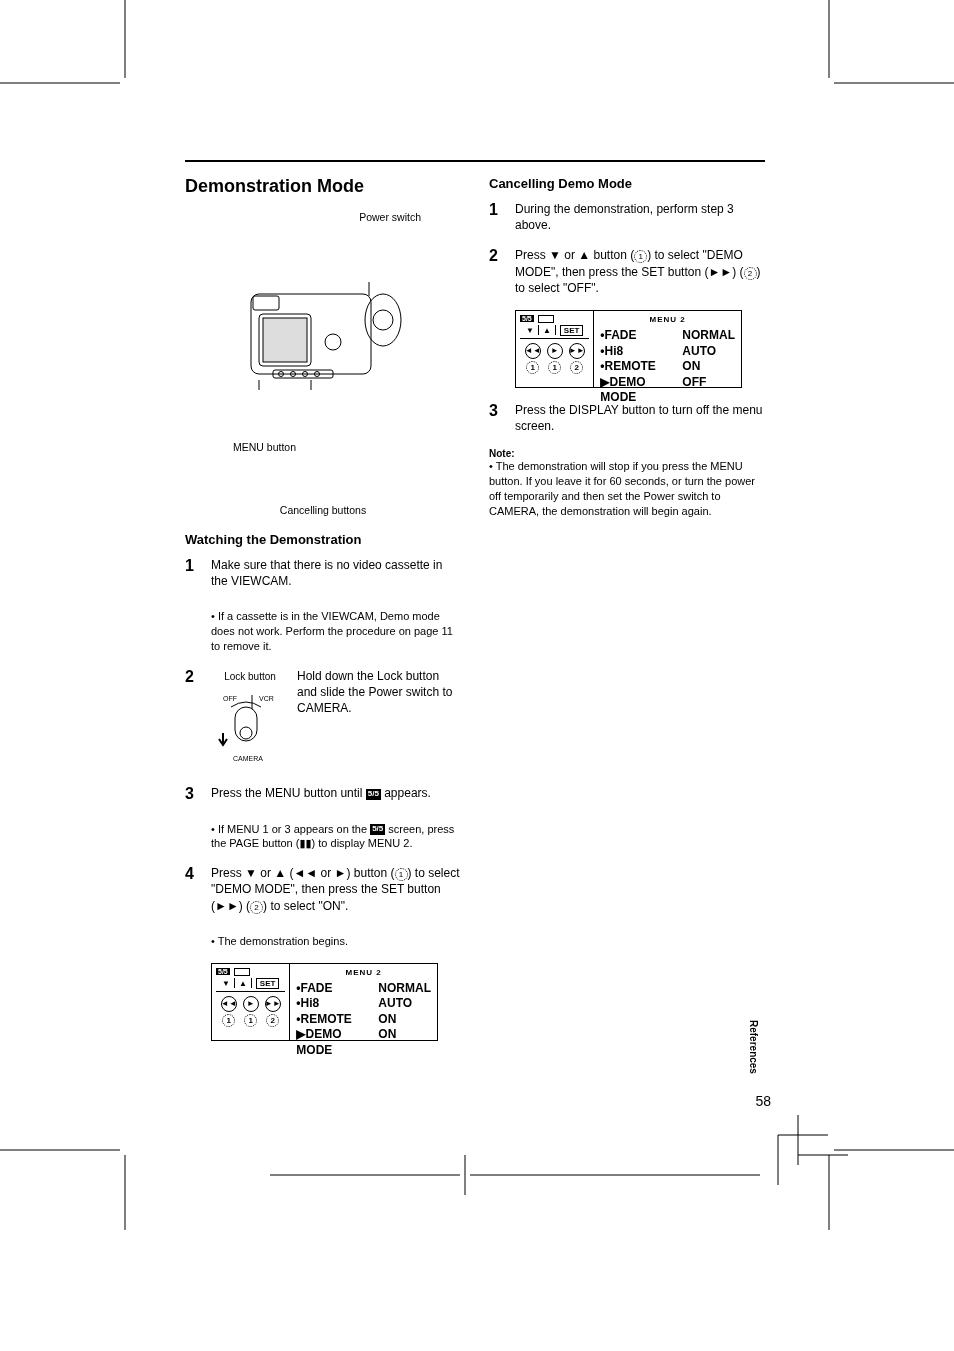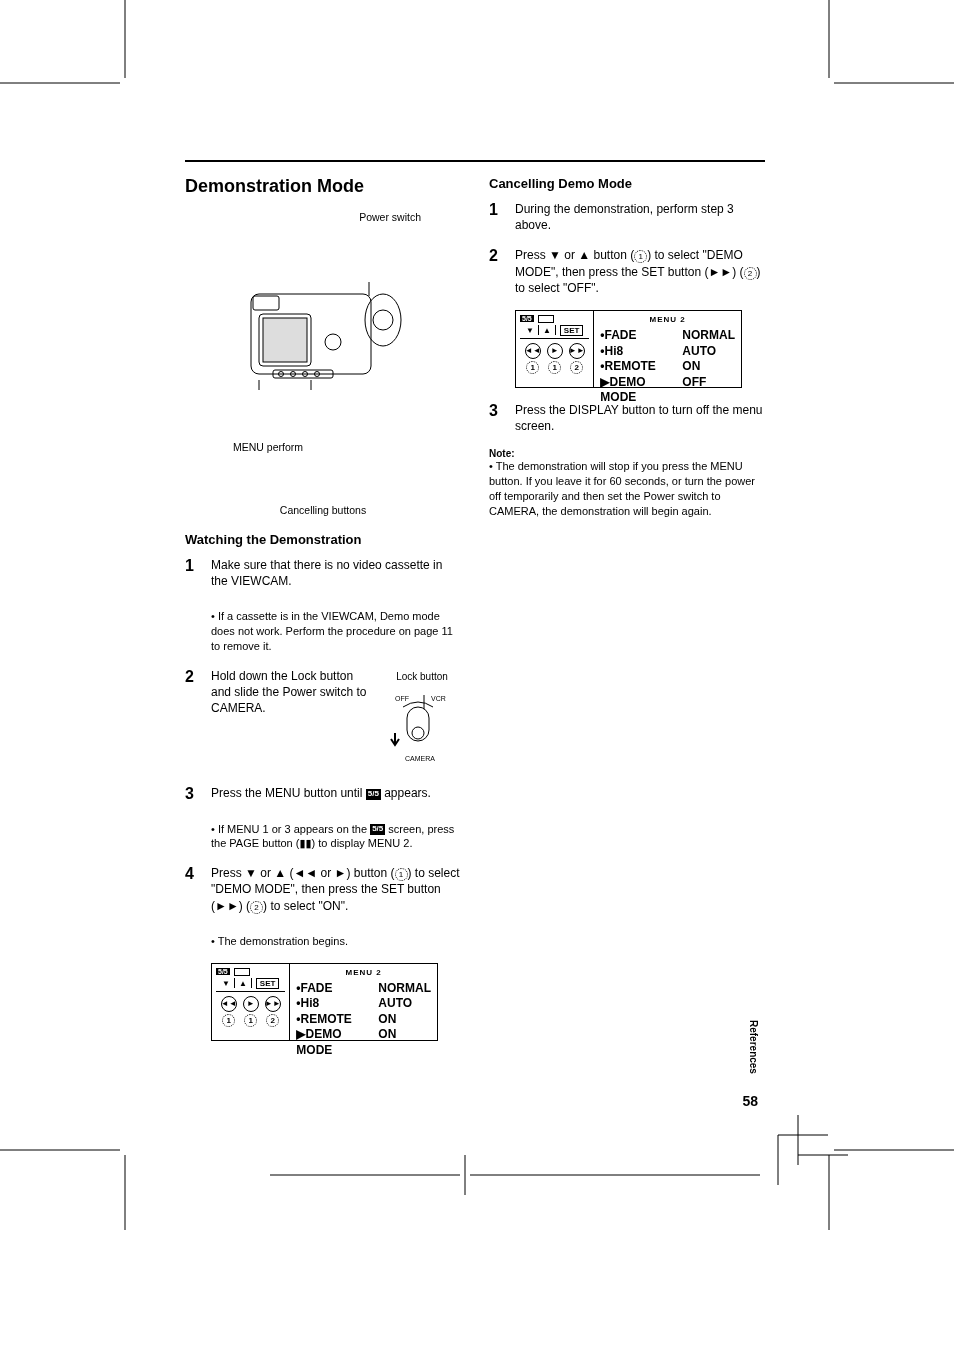"MENU perform" span.caption { text: perform -> button }
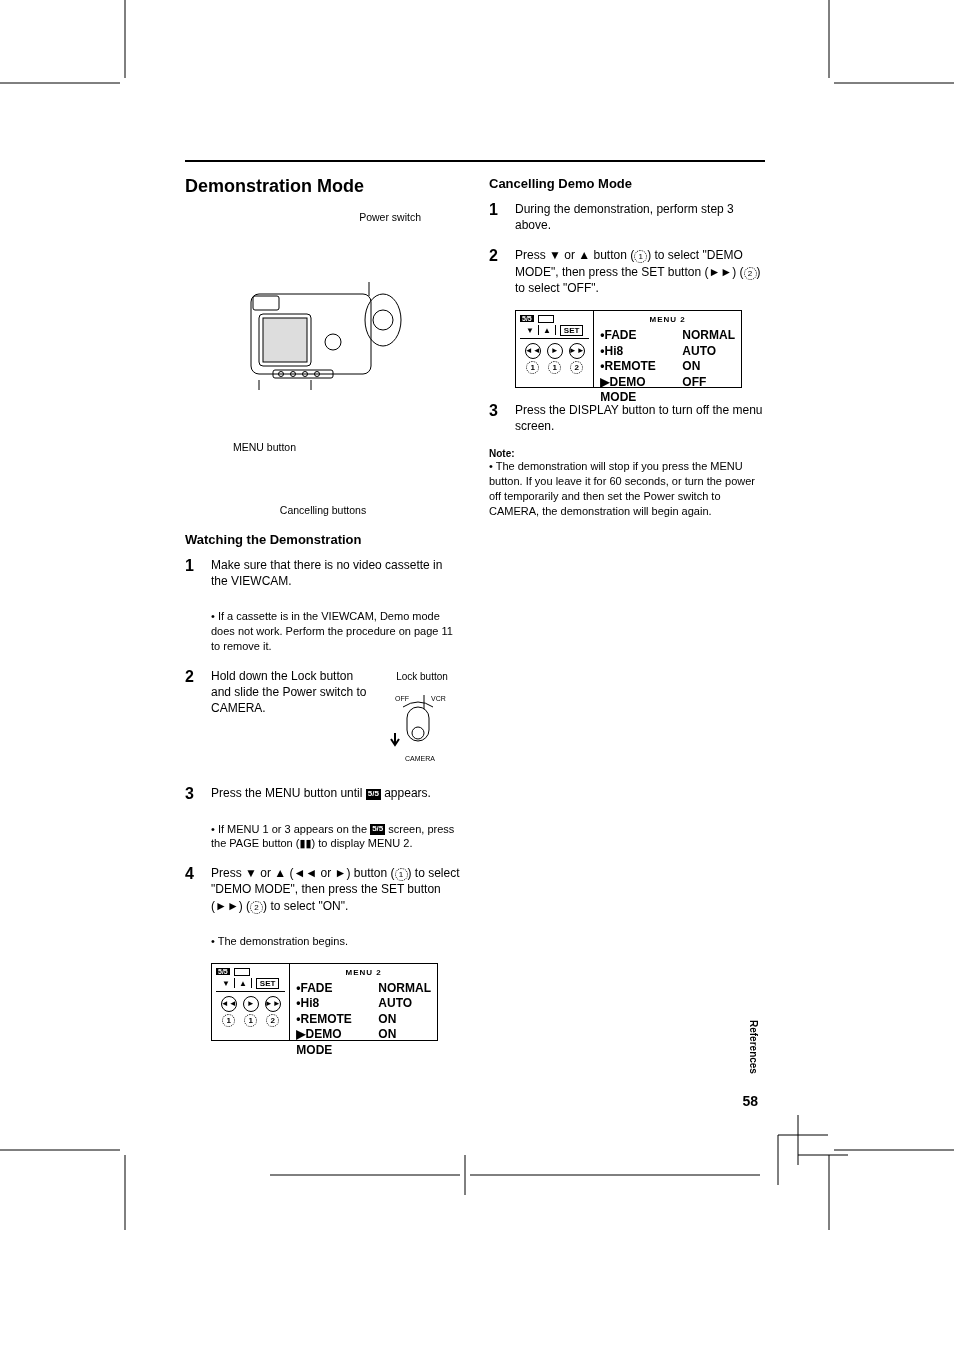"Hold down the Lock button" div { order: before "Lock button" -> after "Lock button" }
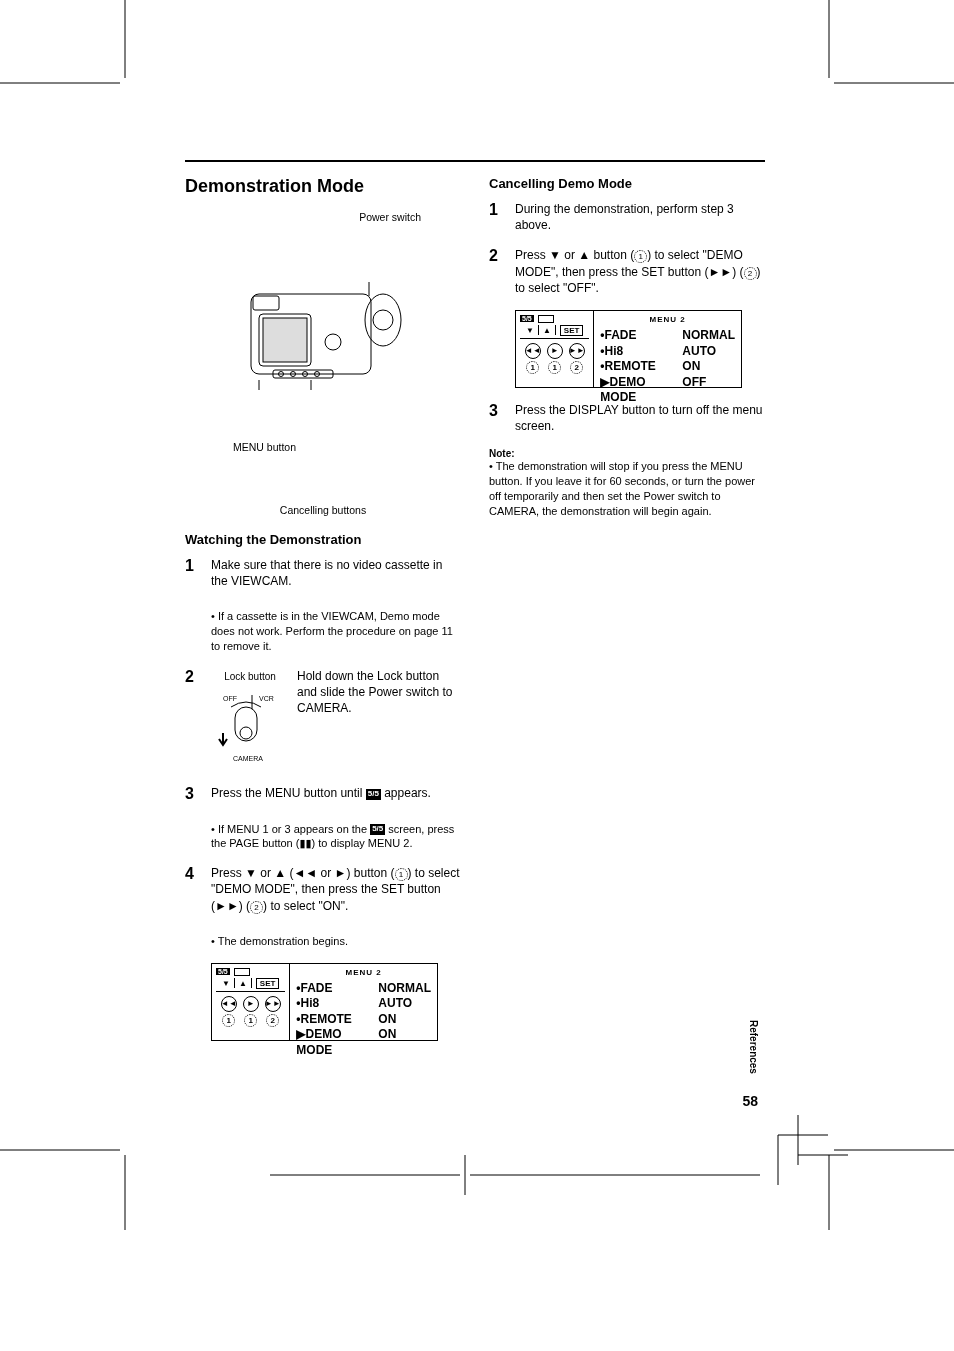"58" .page-num { font-weight: bold -> normal; right: 196px -> 183px }
